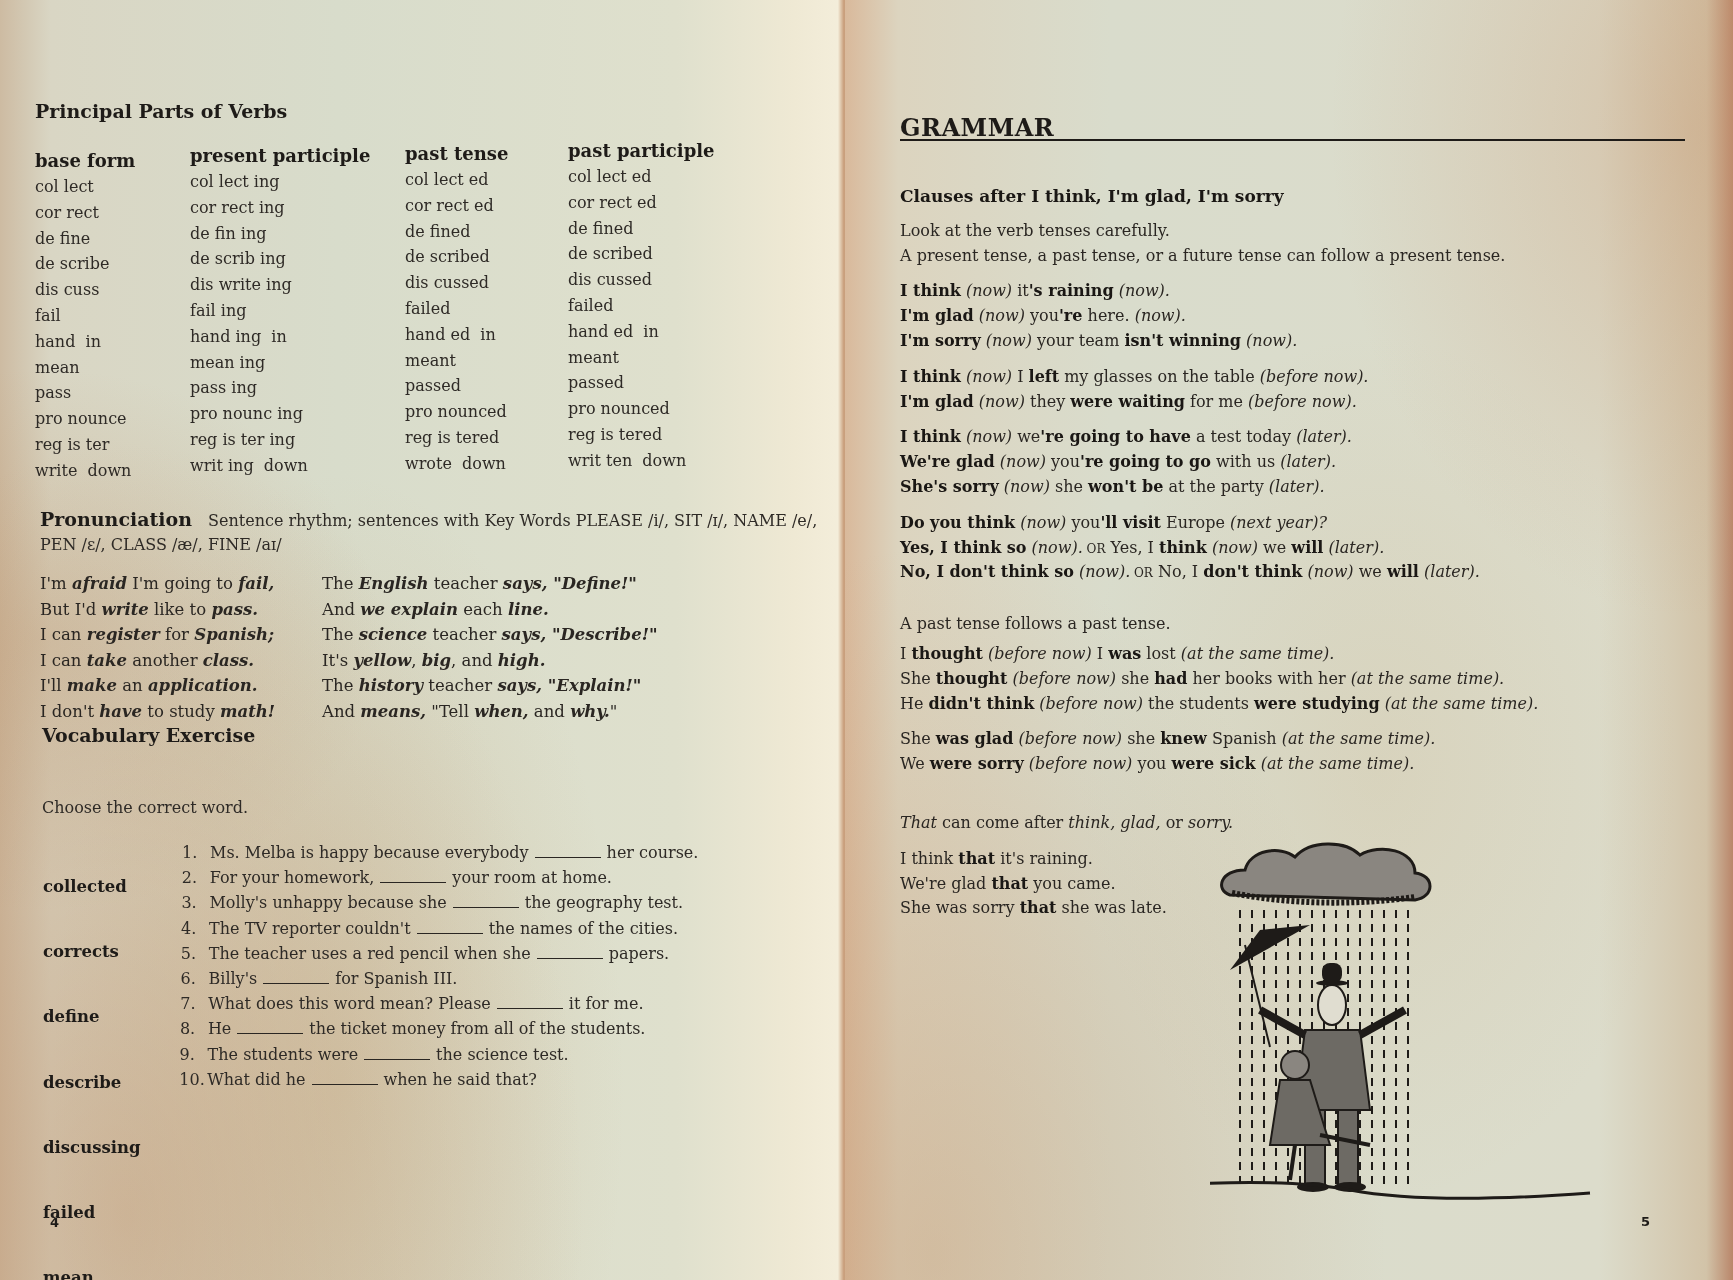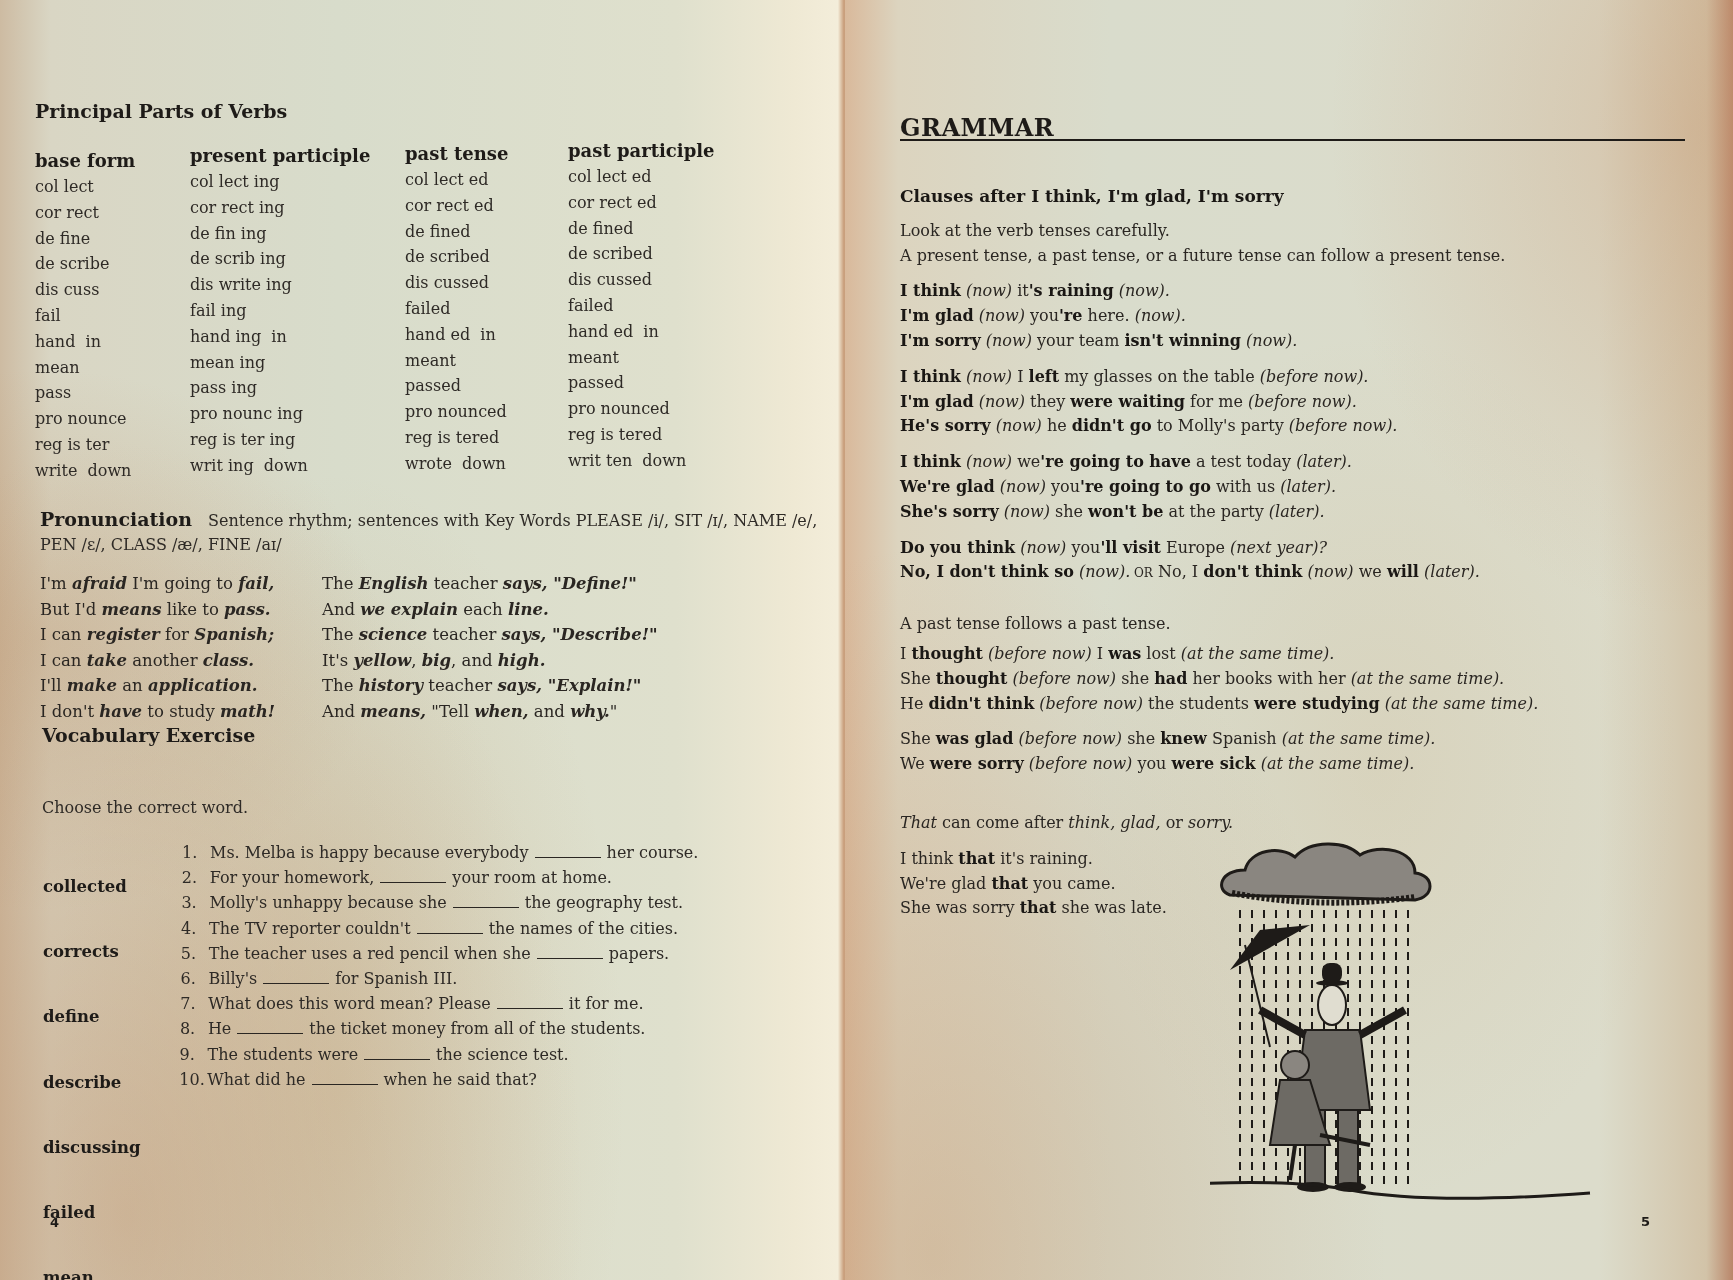"He's sorry (now) he didn't" div.g-line { html: <div><b>He's sorry</b><i> (now)</i><span> he </span><b>didn't go</b><span> to Molly's party </span><i>(before now).</i></div> -> none }
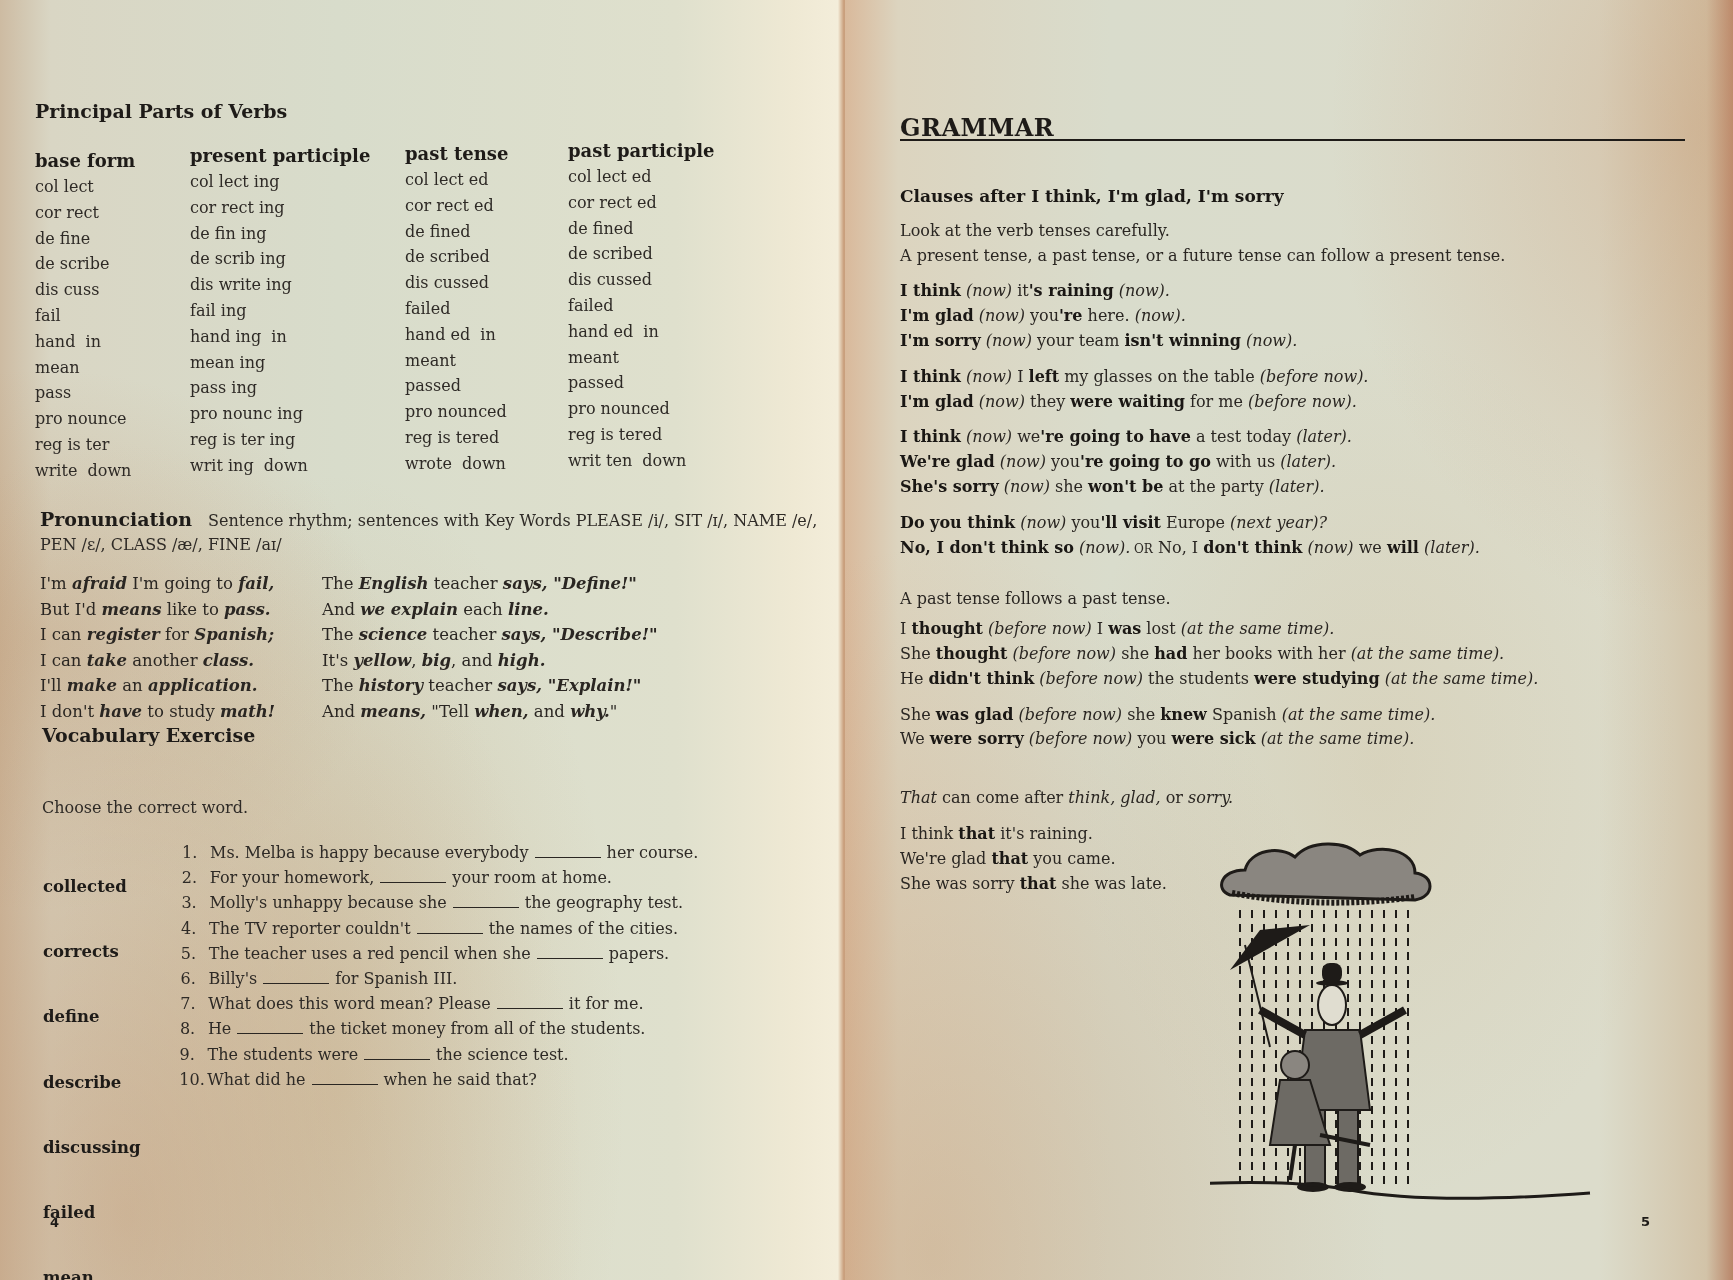"Yes, I think so (now)." div.g-line { html: none -> <div><b>Yes, I think so</b><i> (now).</i><span> OR</span><span> Yes, I </span><b>think</b><i> (now)</i><span> we </span><b>will</b><i> (later).</i></div> }
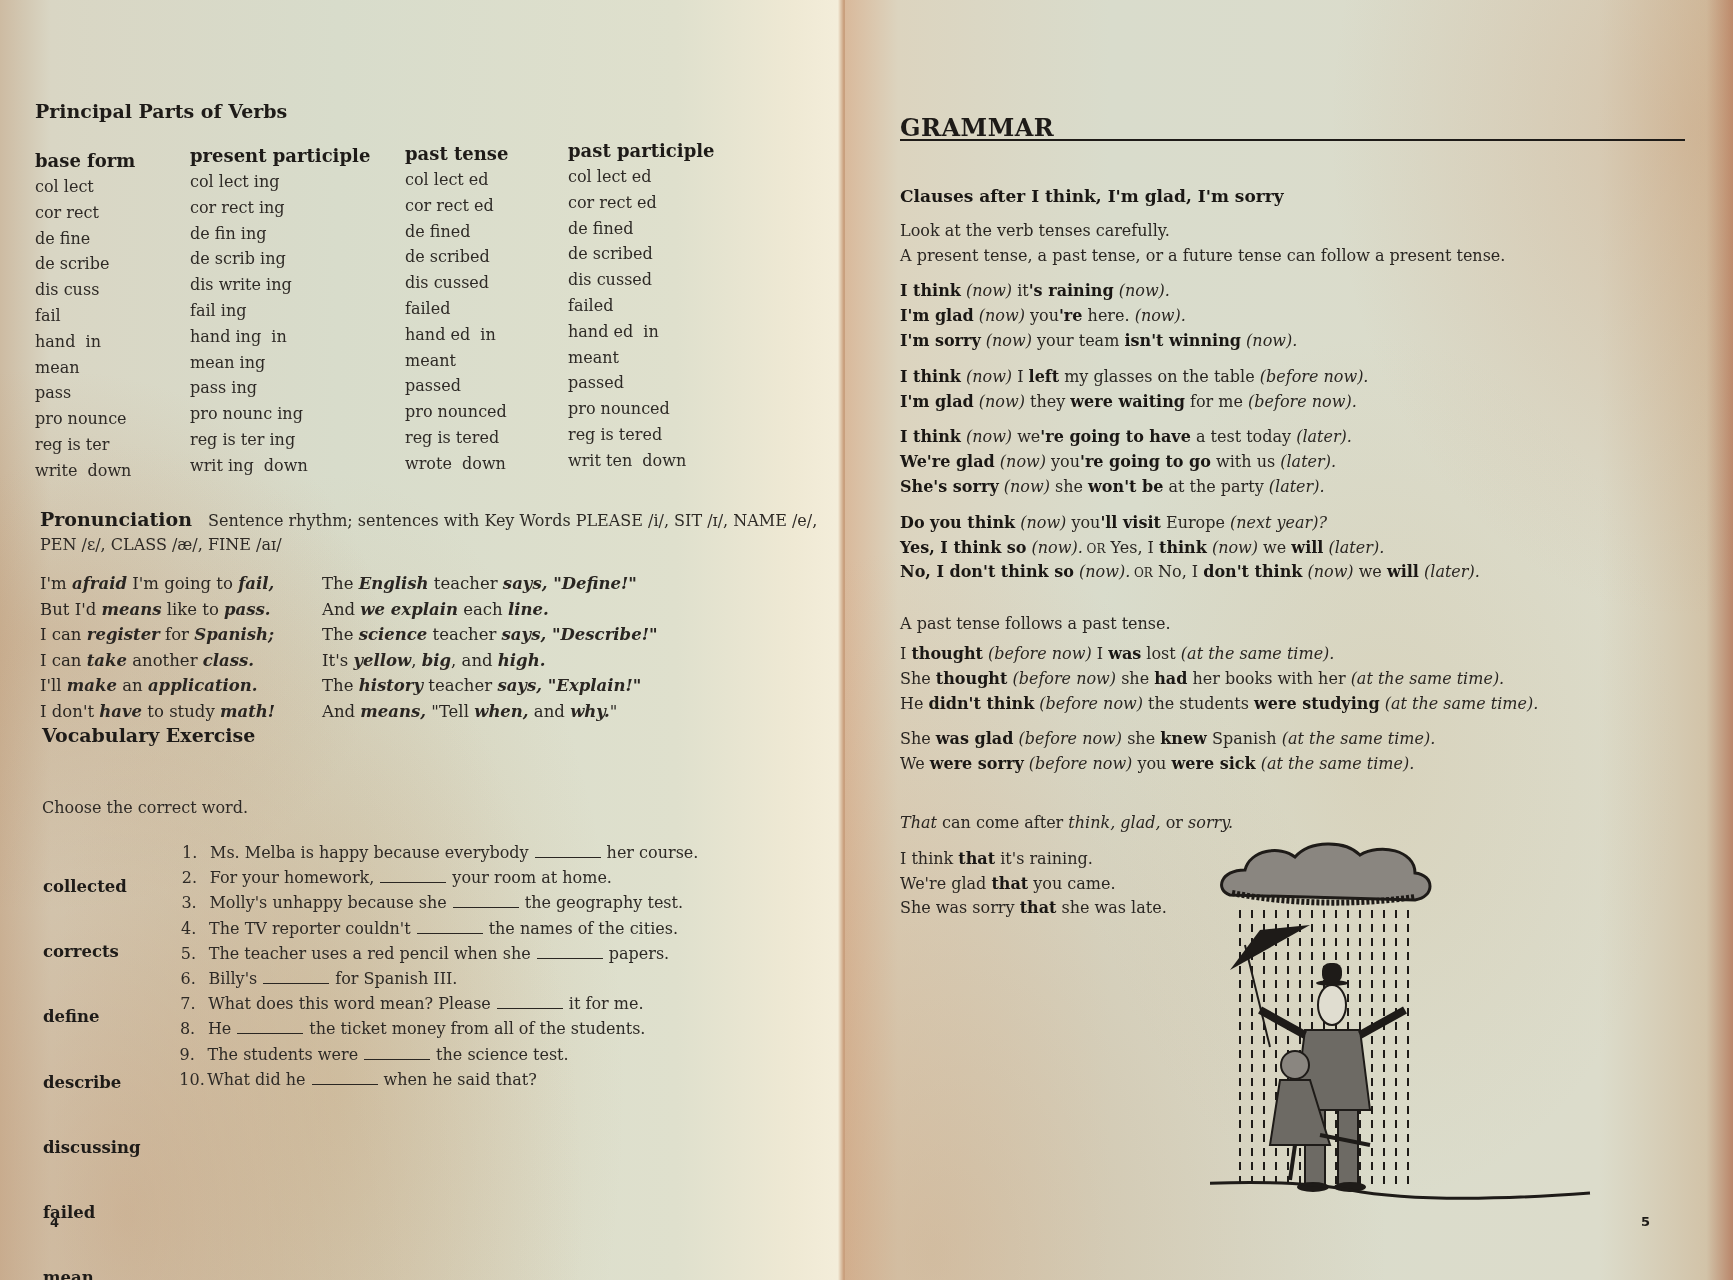"means" b { text: means -> write }
